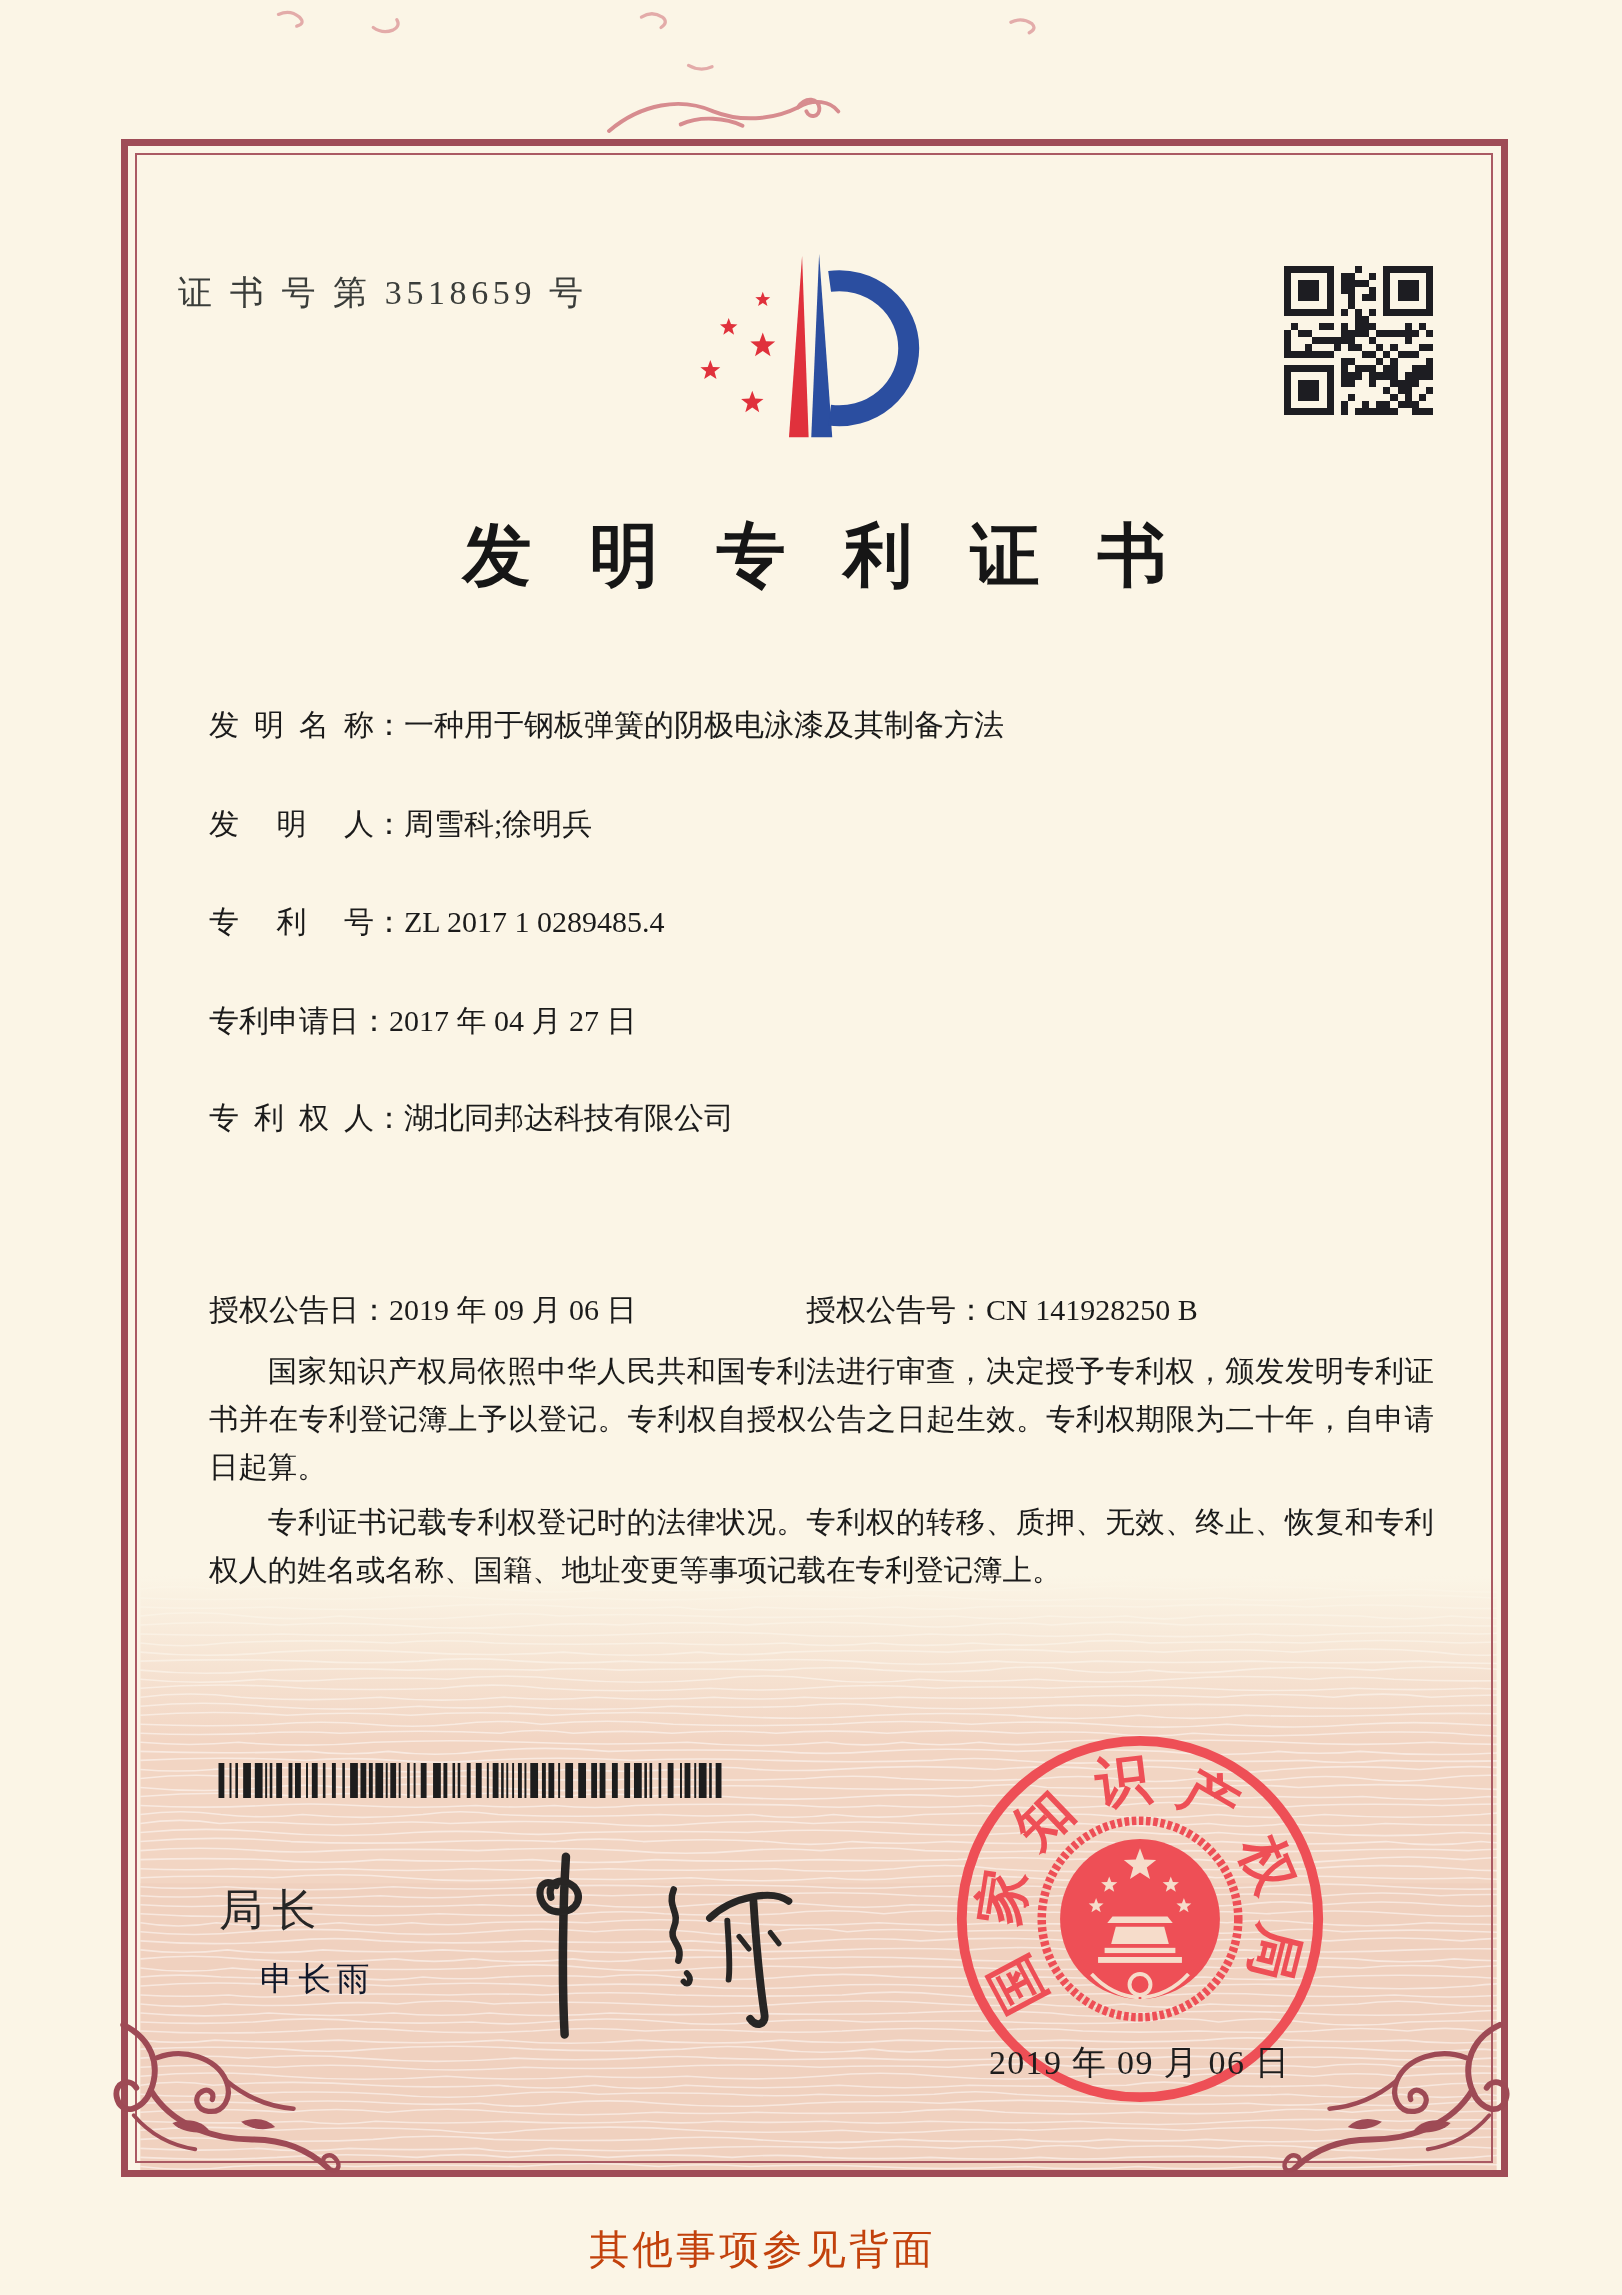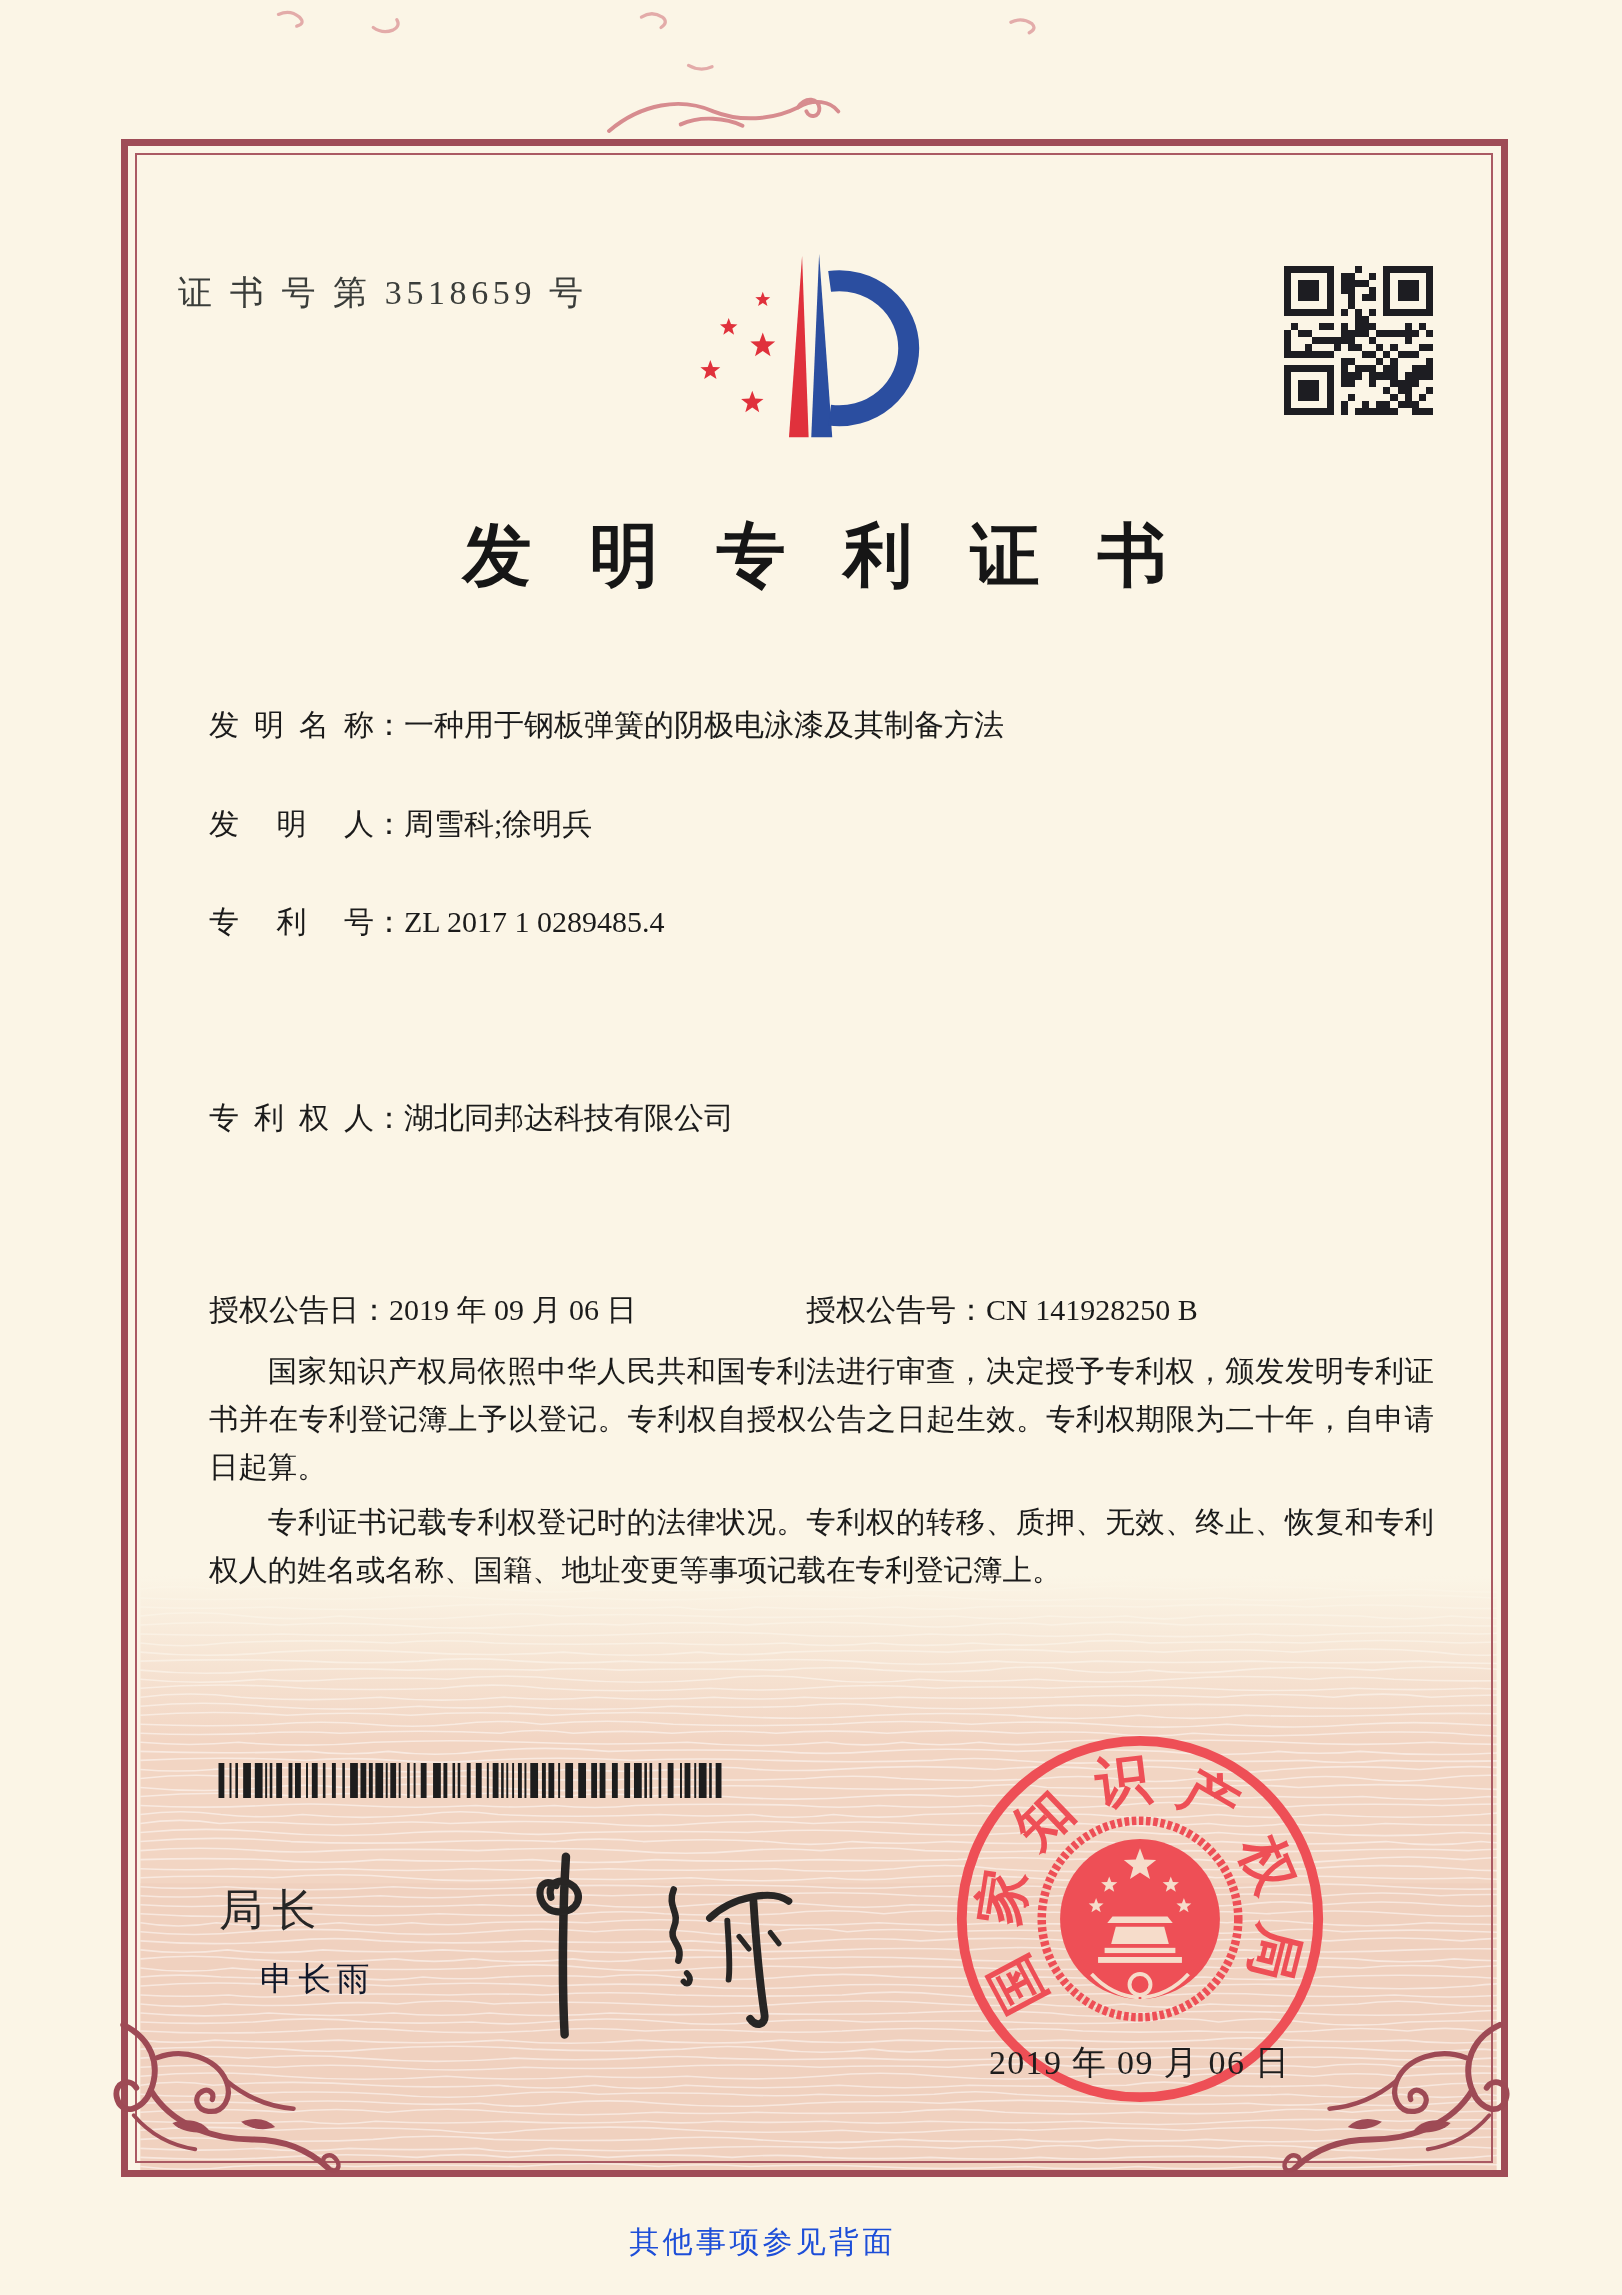"专利申请日：2017 年 04 月 27" div.abs { html: none -> <div><span>专利申请日：</span><span>2017 年 04 月 27 日</span></div> }
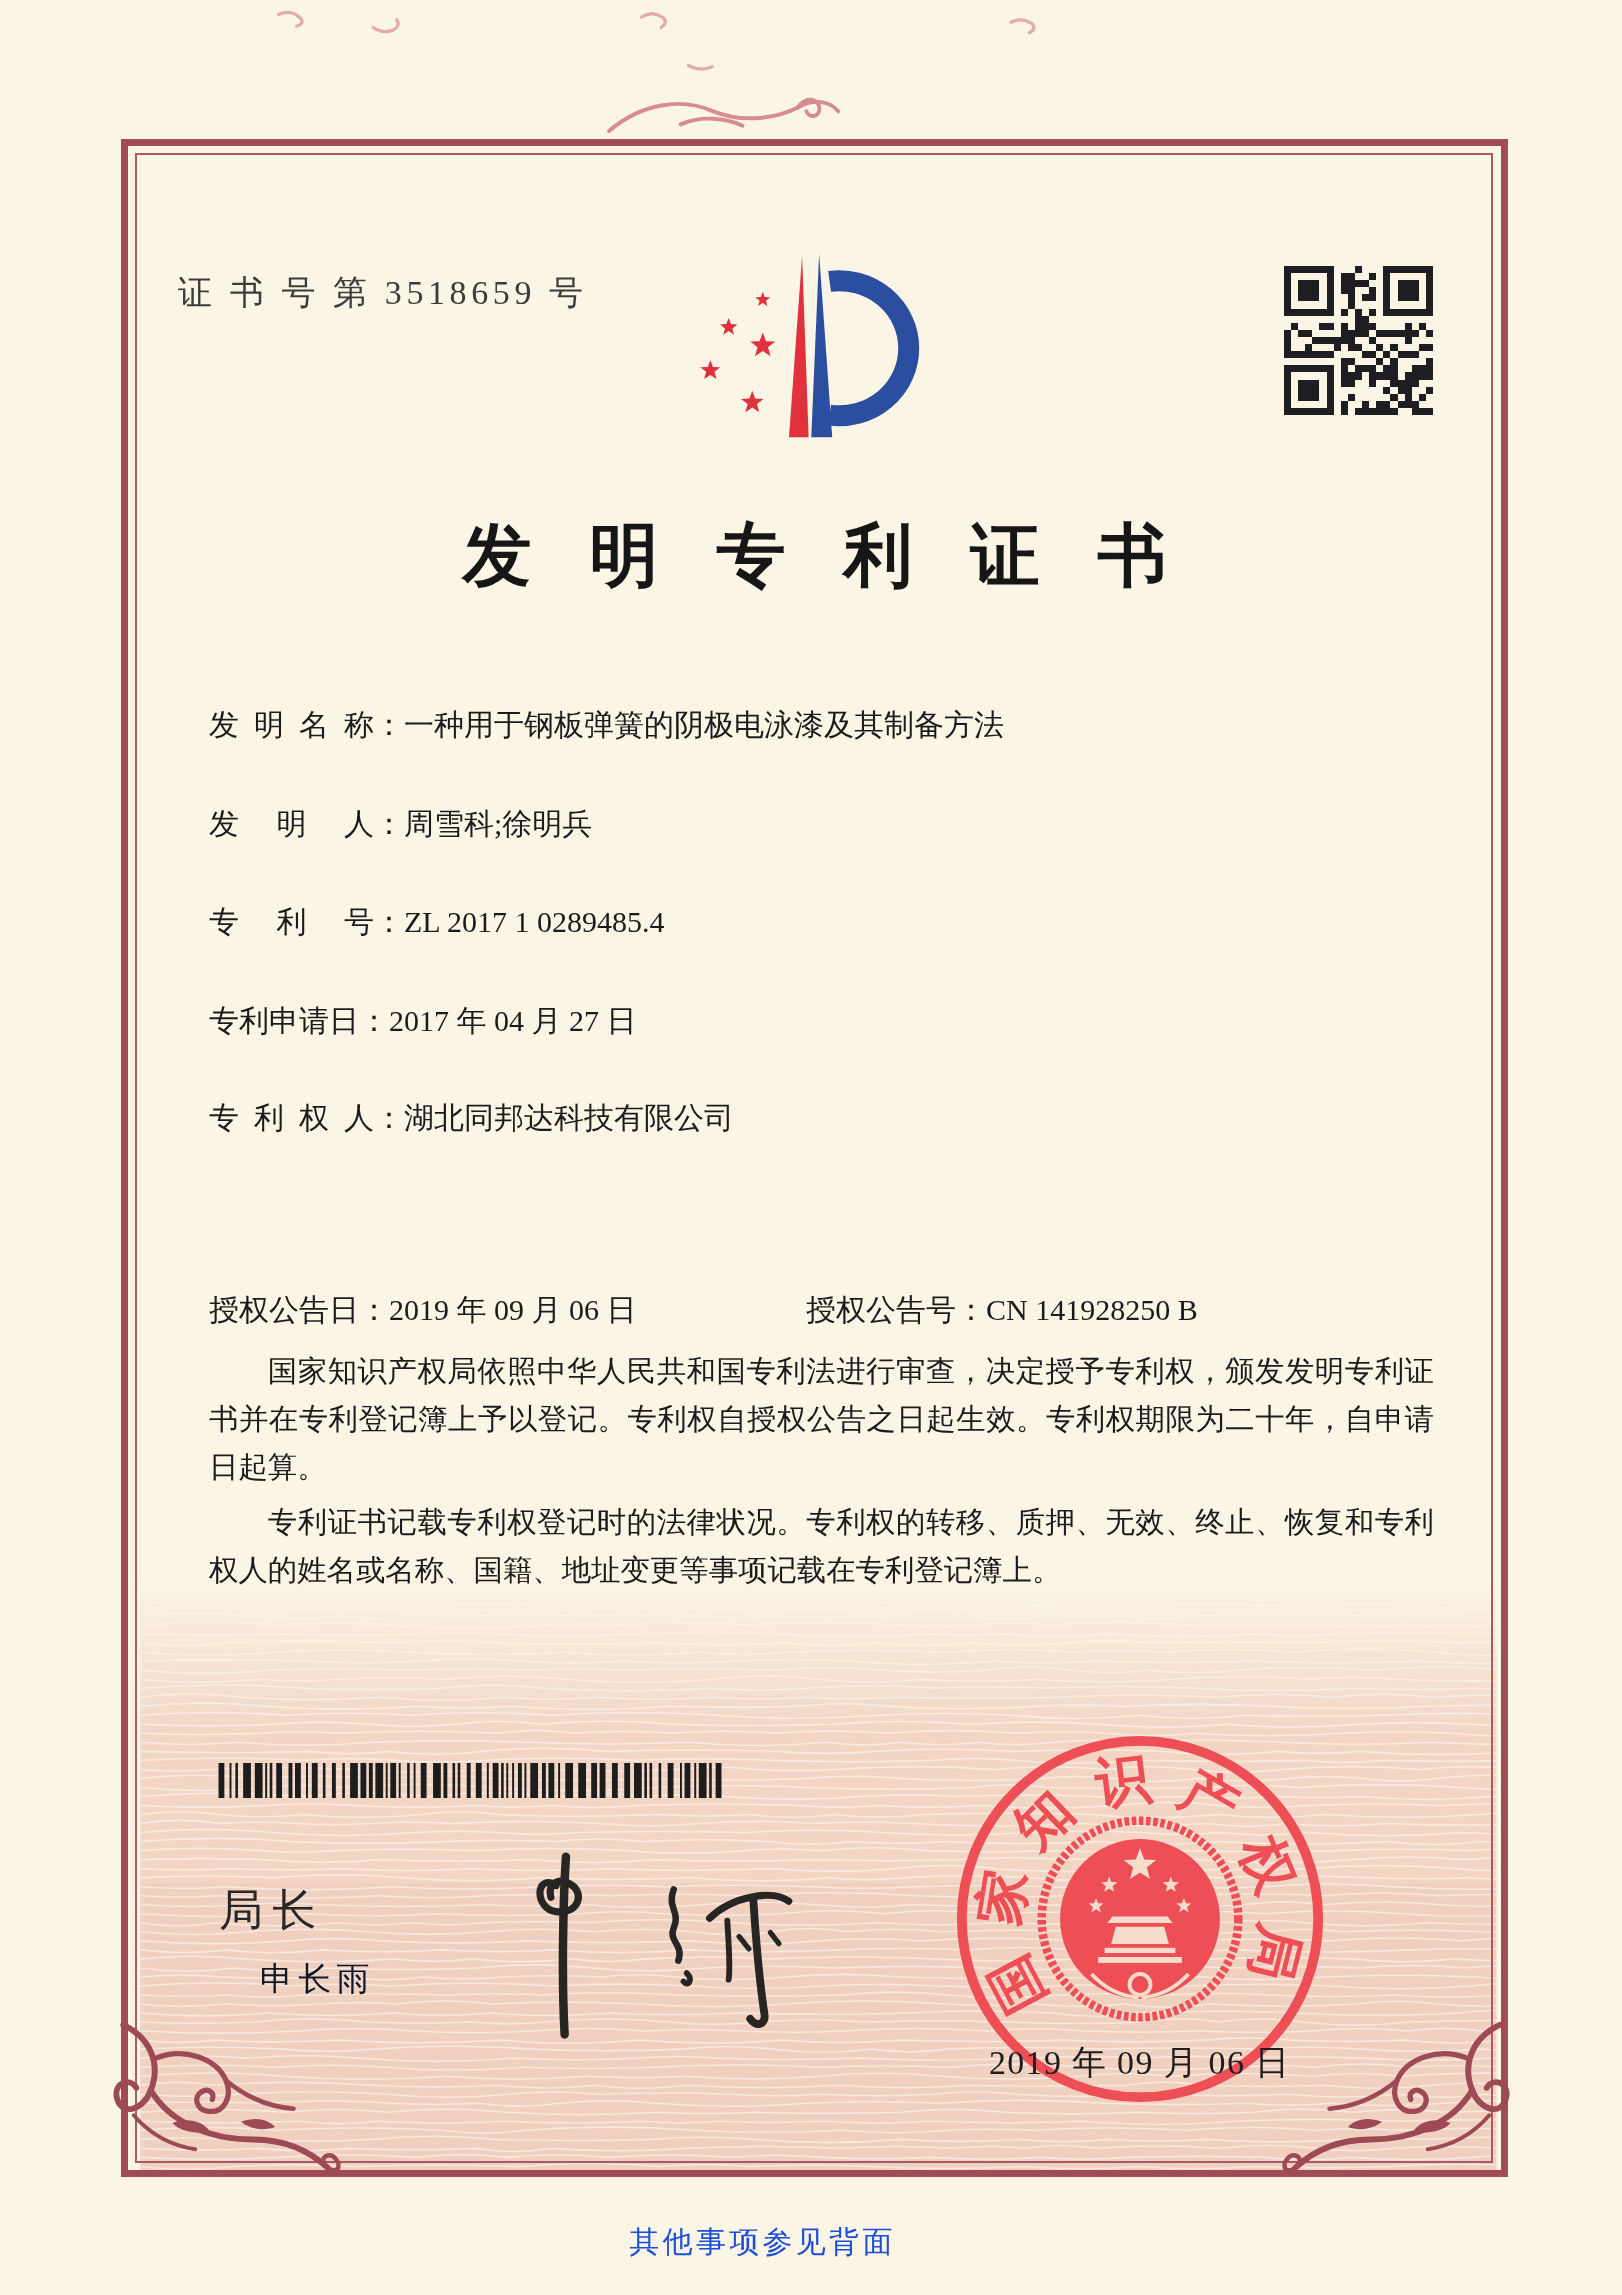"其他事项参见背面" #footer-note { color: #1d4ed8 -> #c2410c; font-size: 30px -> 40px }
